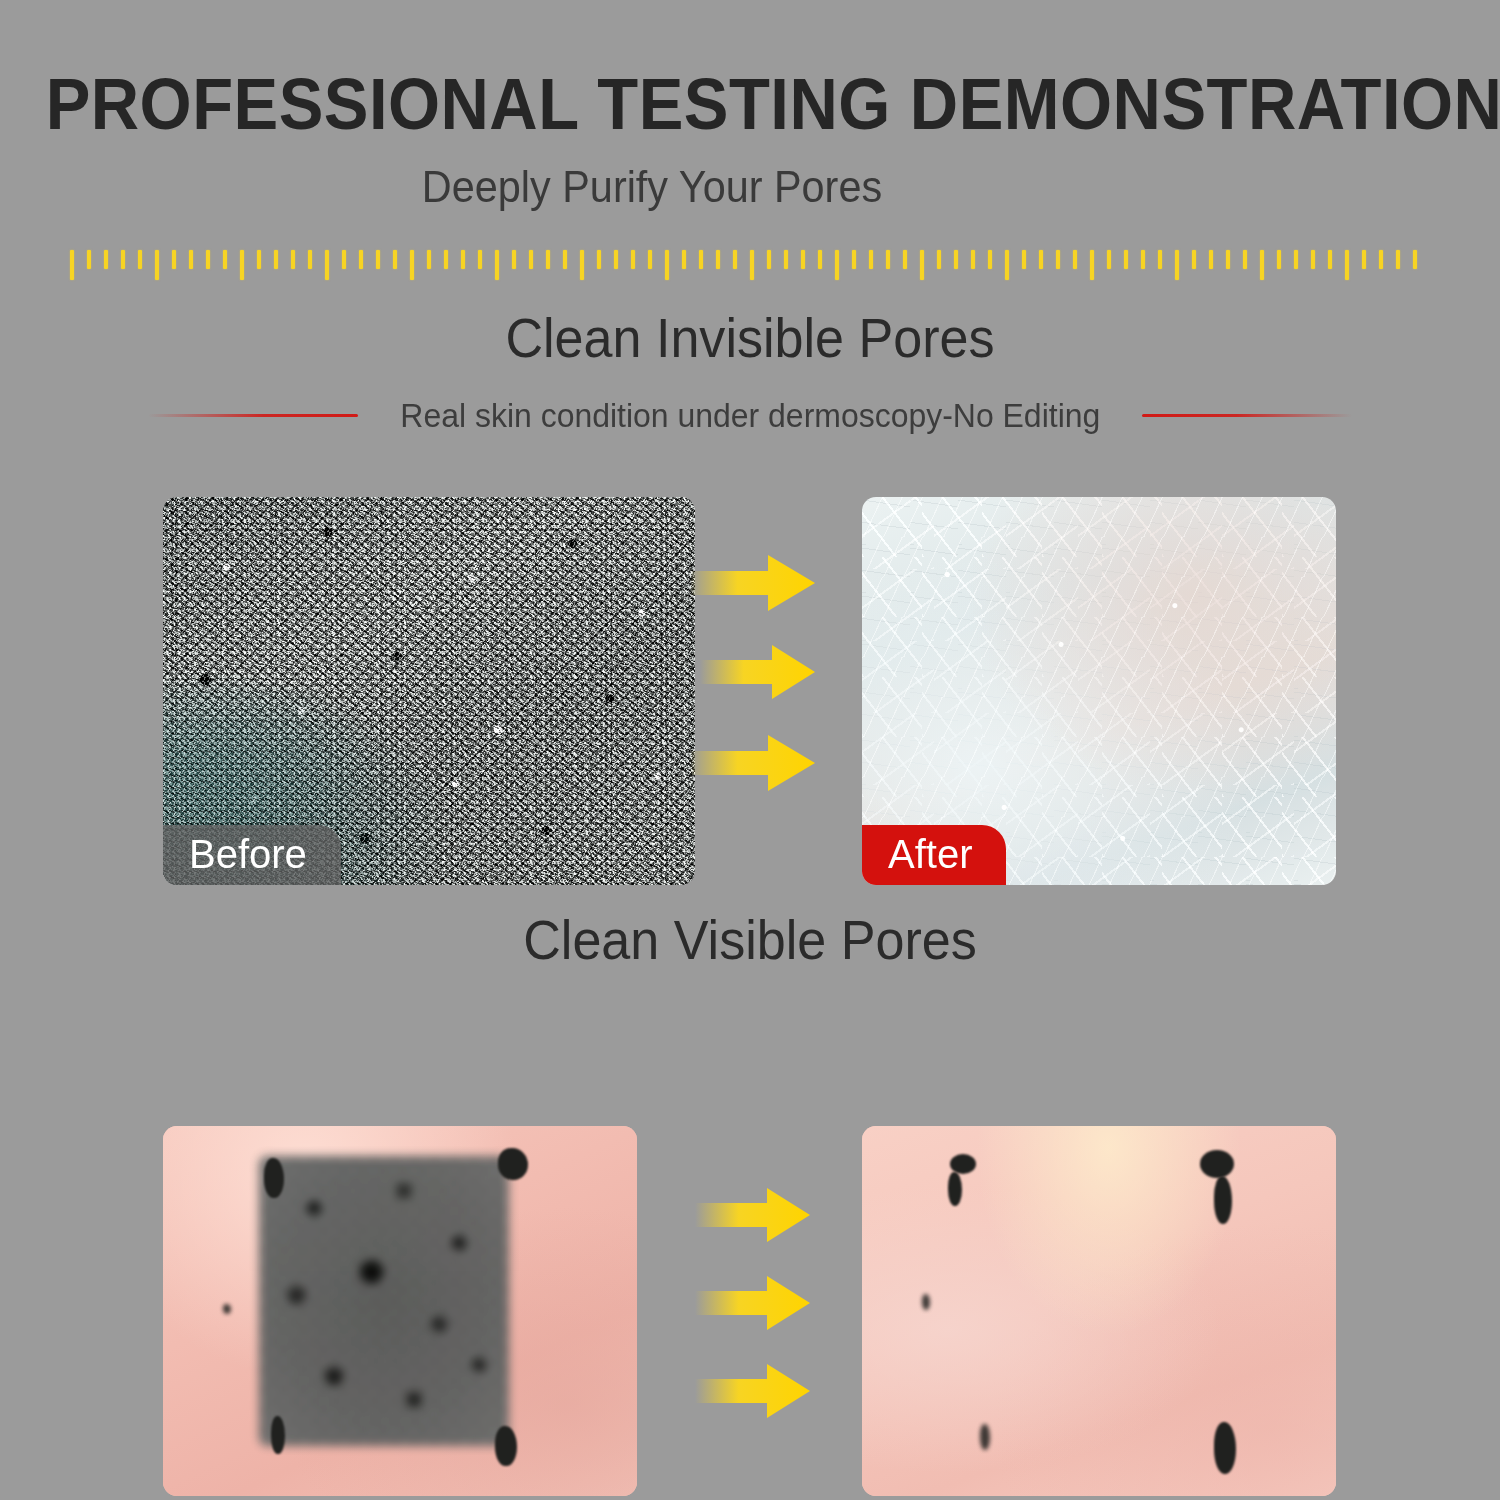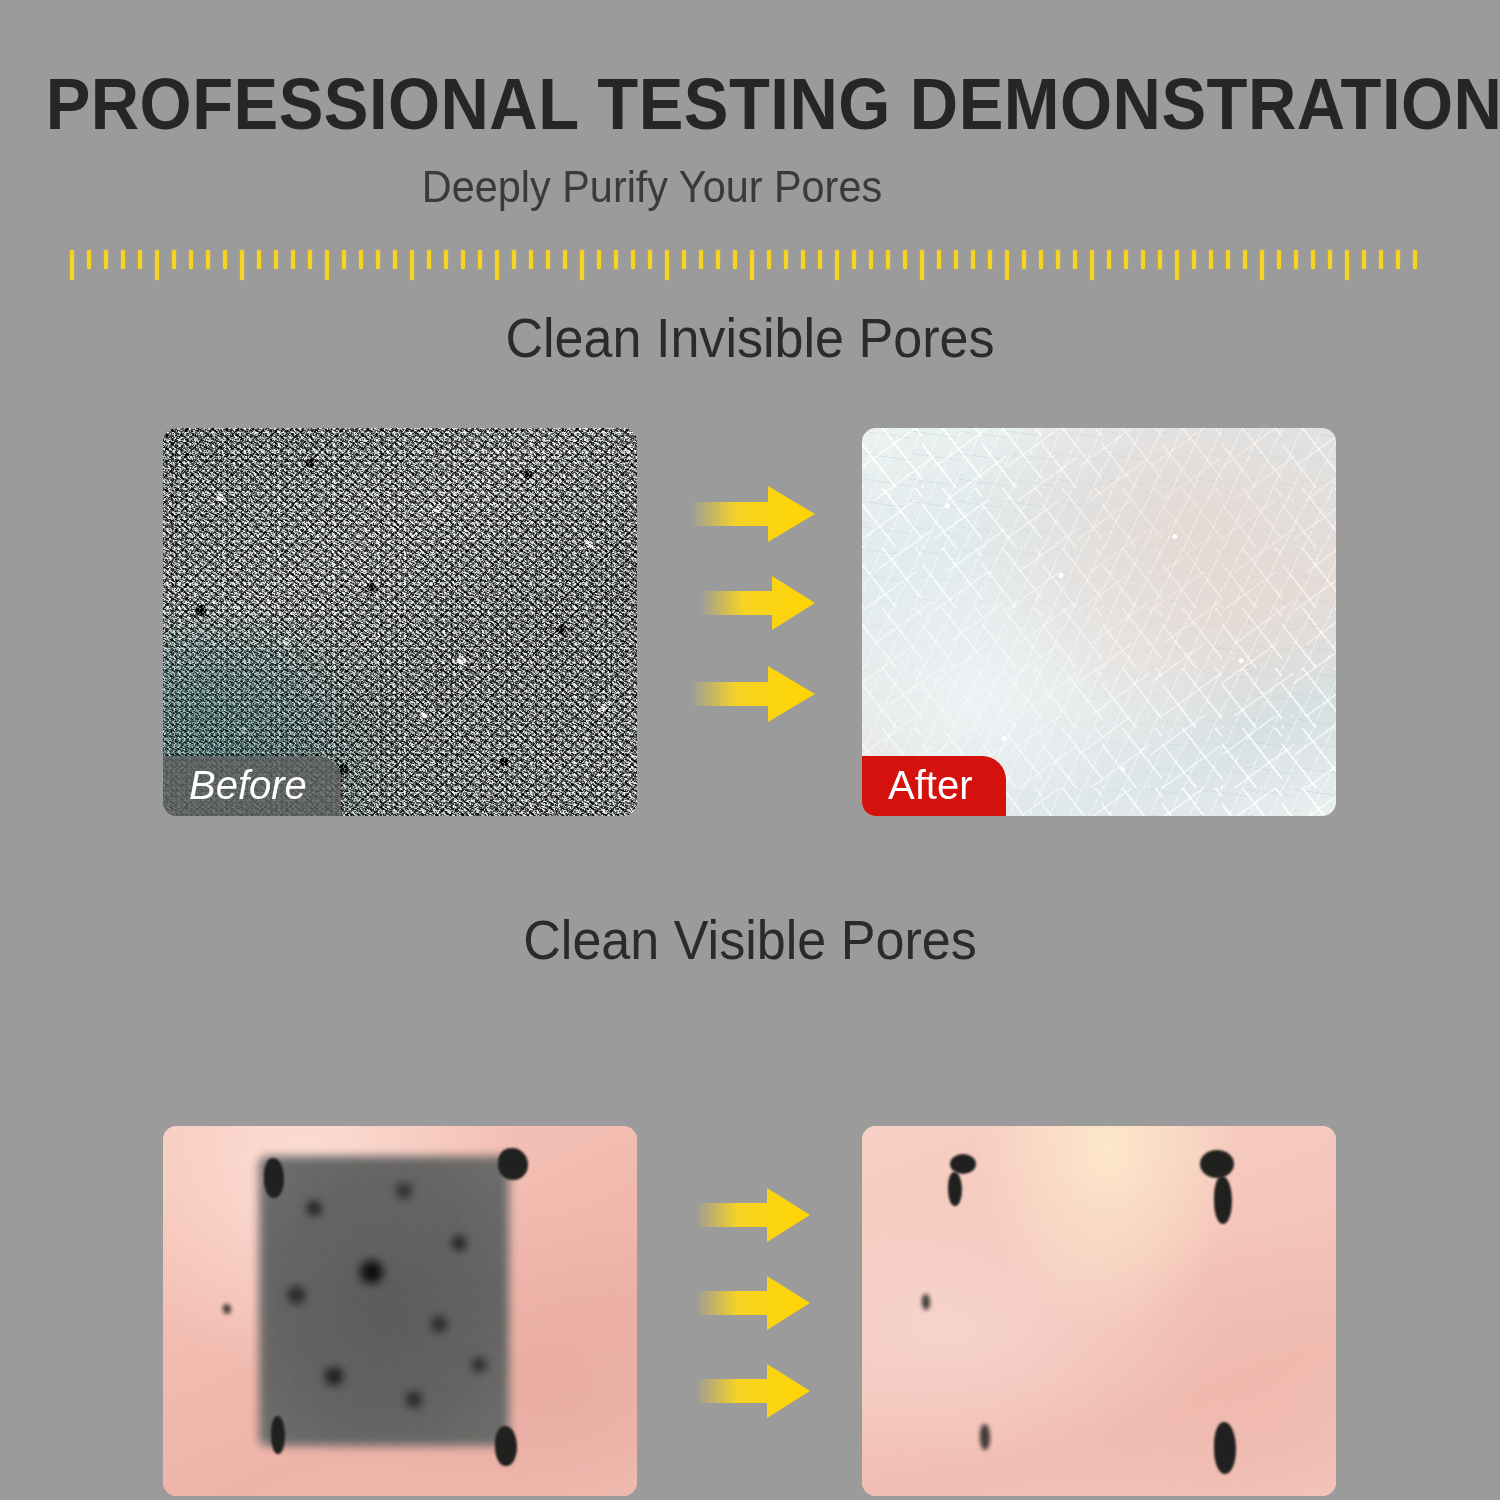"Real skin condition under dermoscopy-No" div.caption-row { html: none -> <div> <span></span> <span>Real skin condition under dermoscopy-No Editing</span> <span></span> </div> }
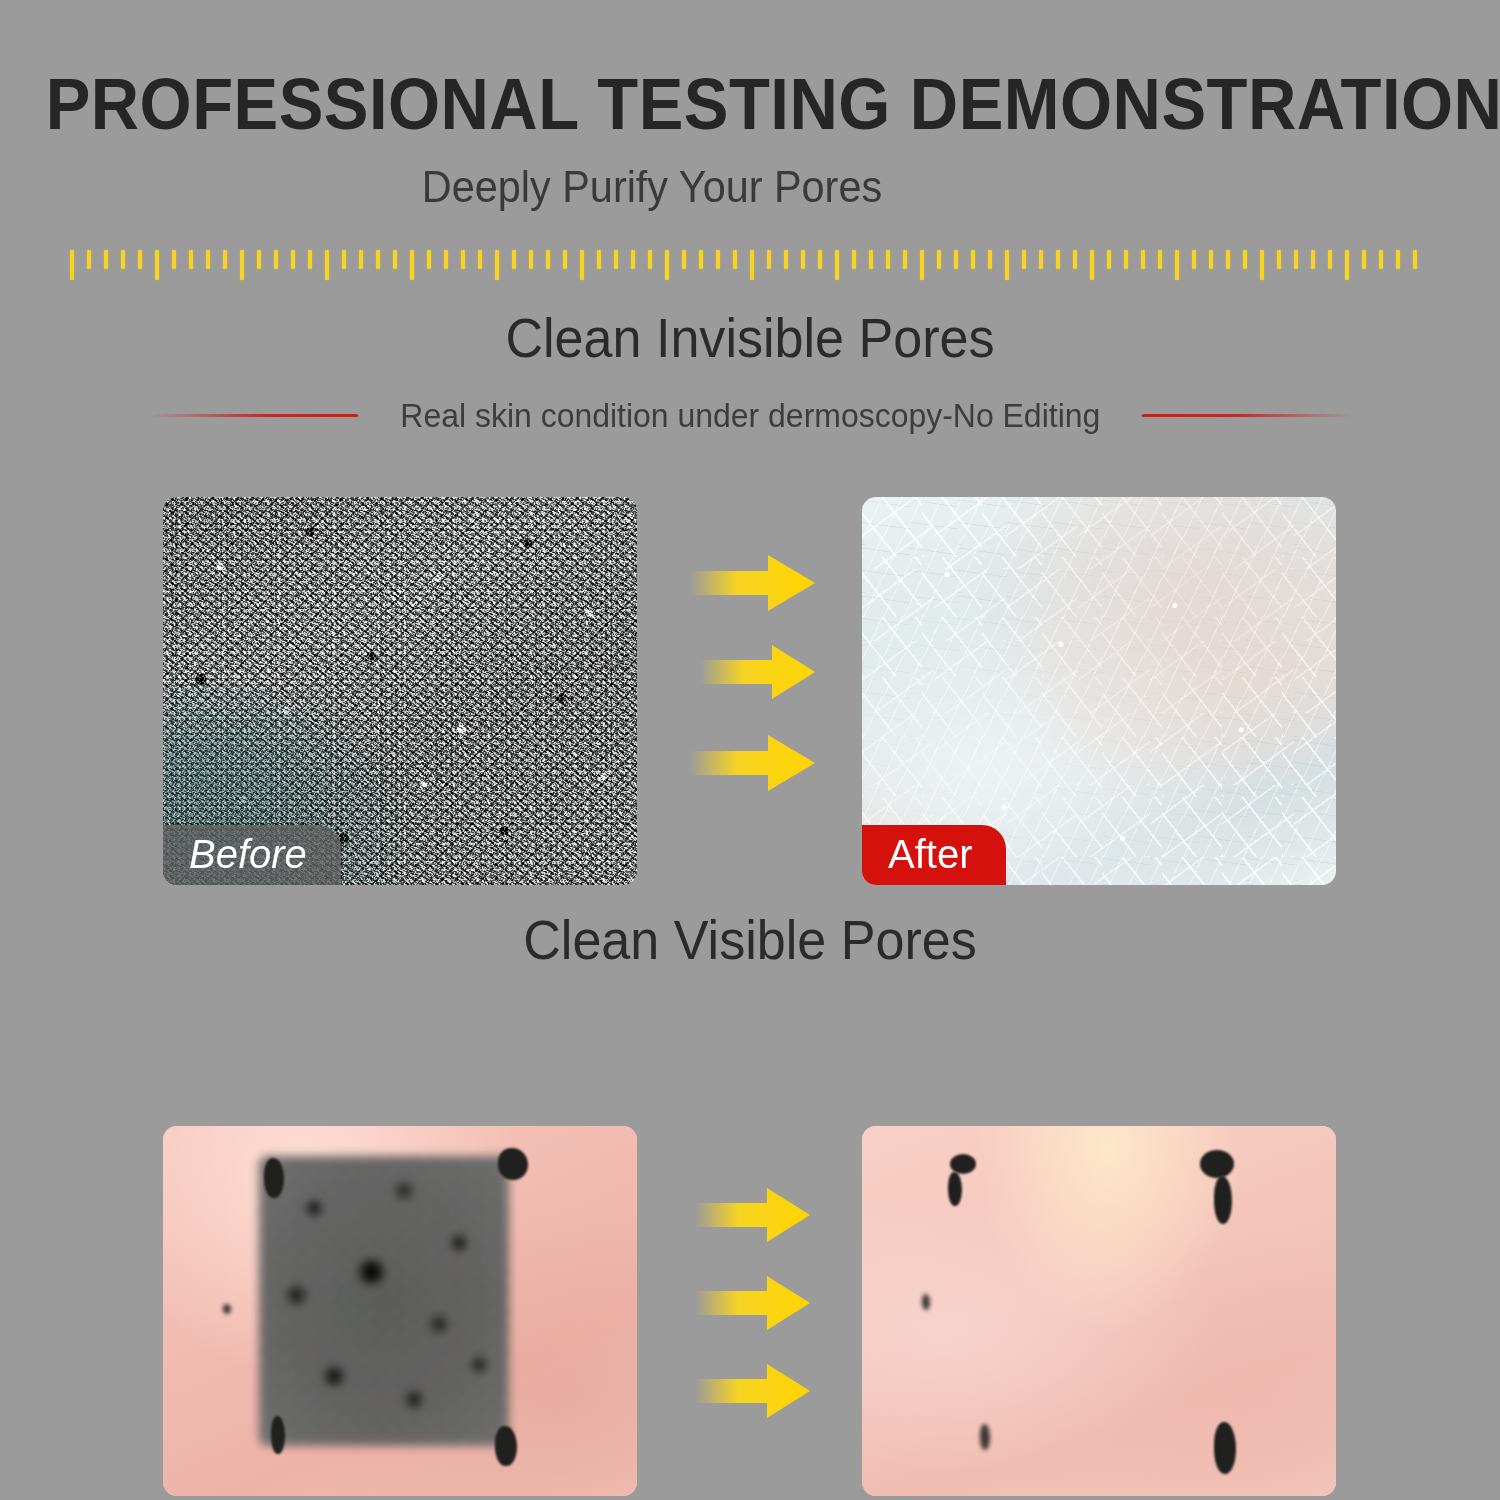"Before" div.panel { font-style: italic -> none; width: 474px -> 532px }
